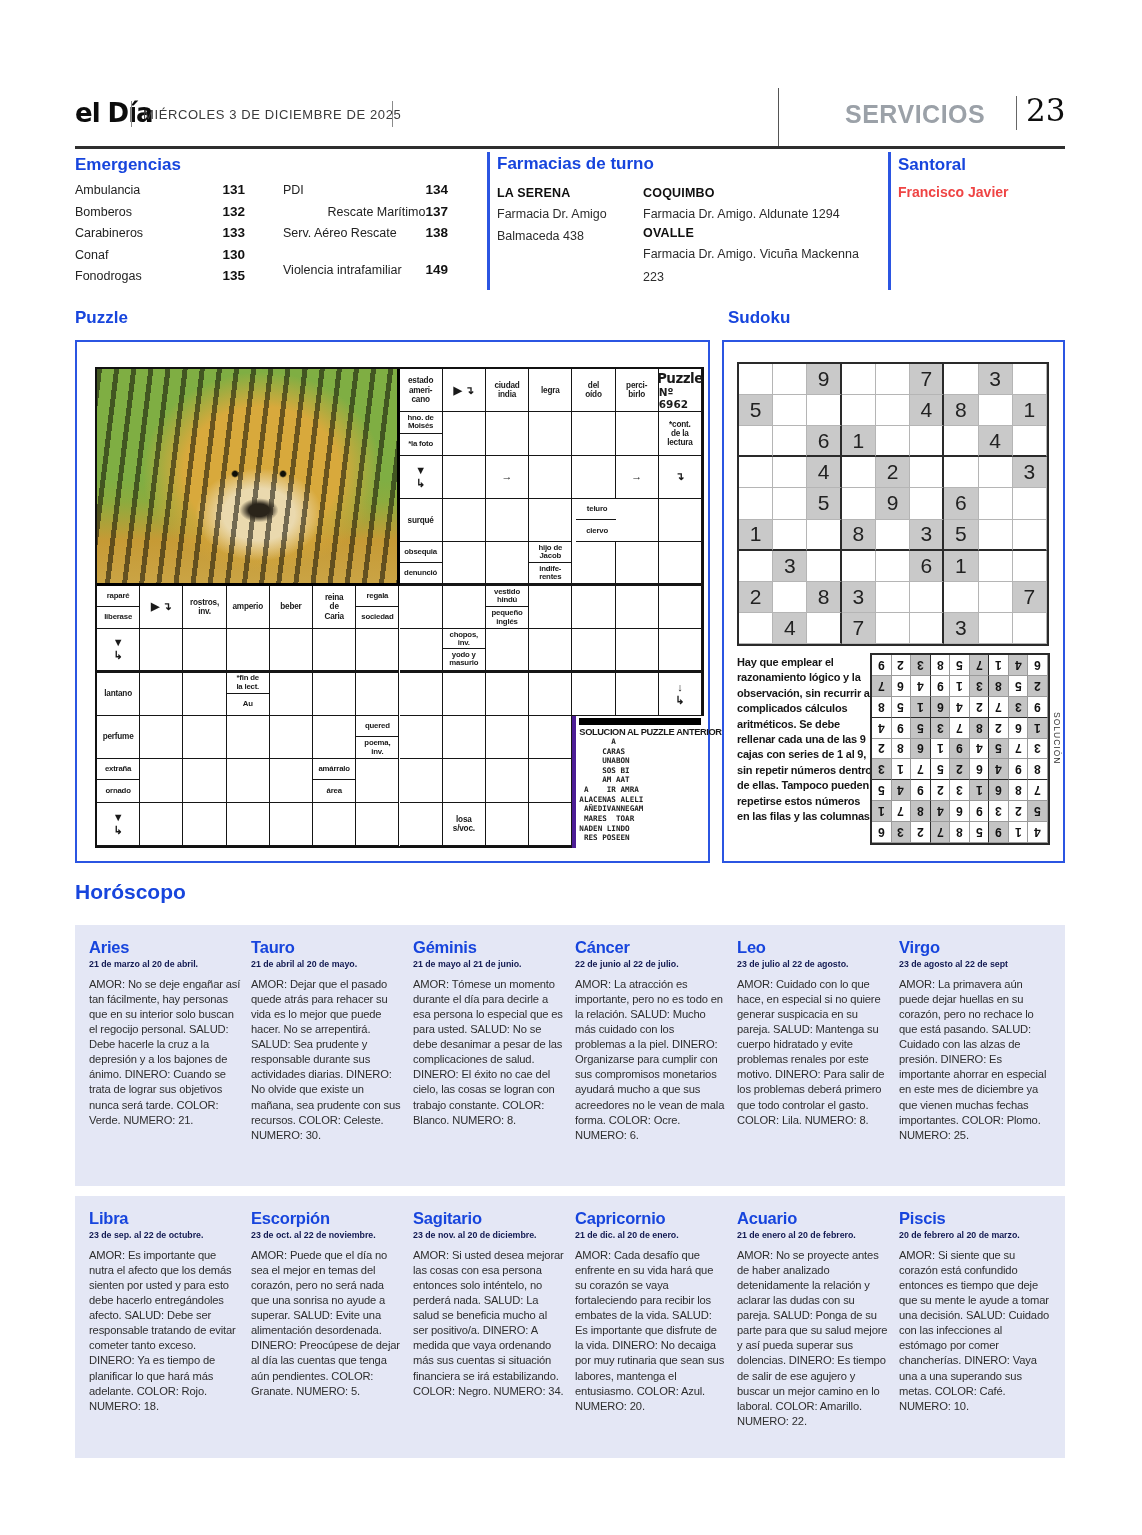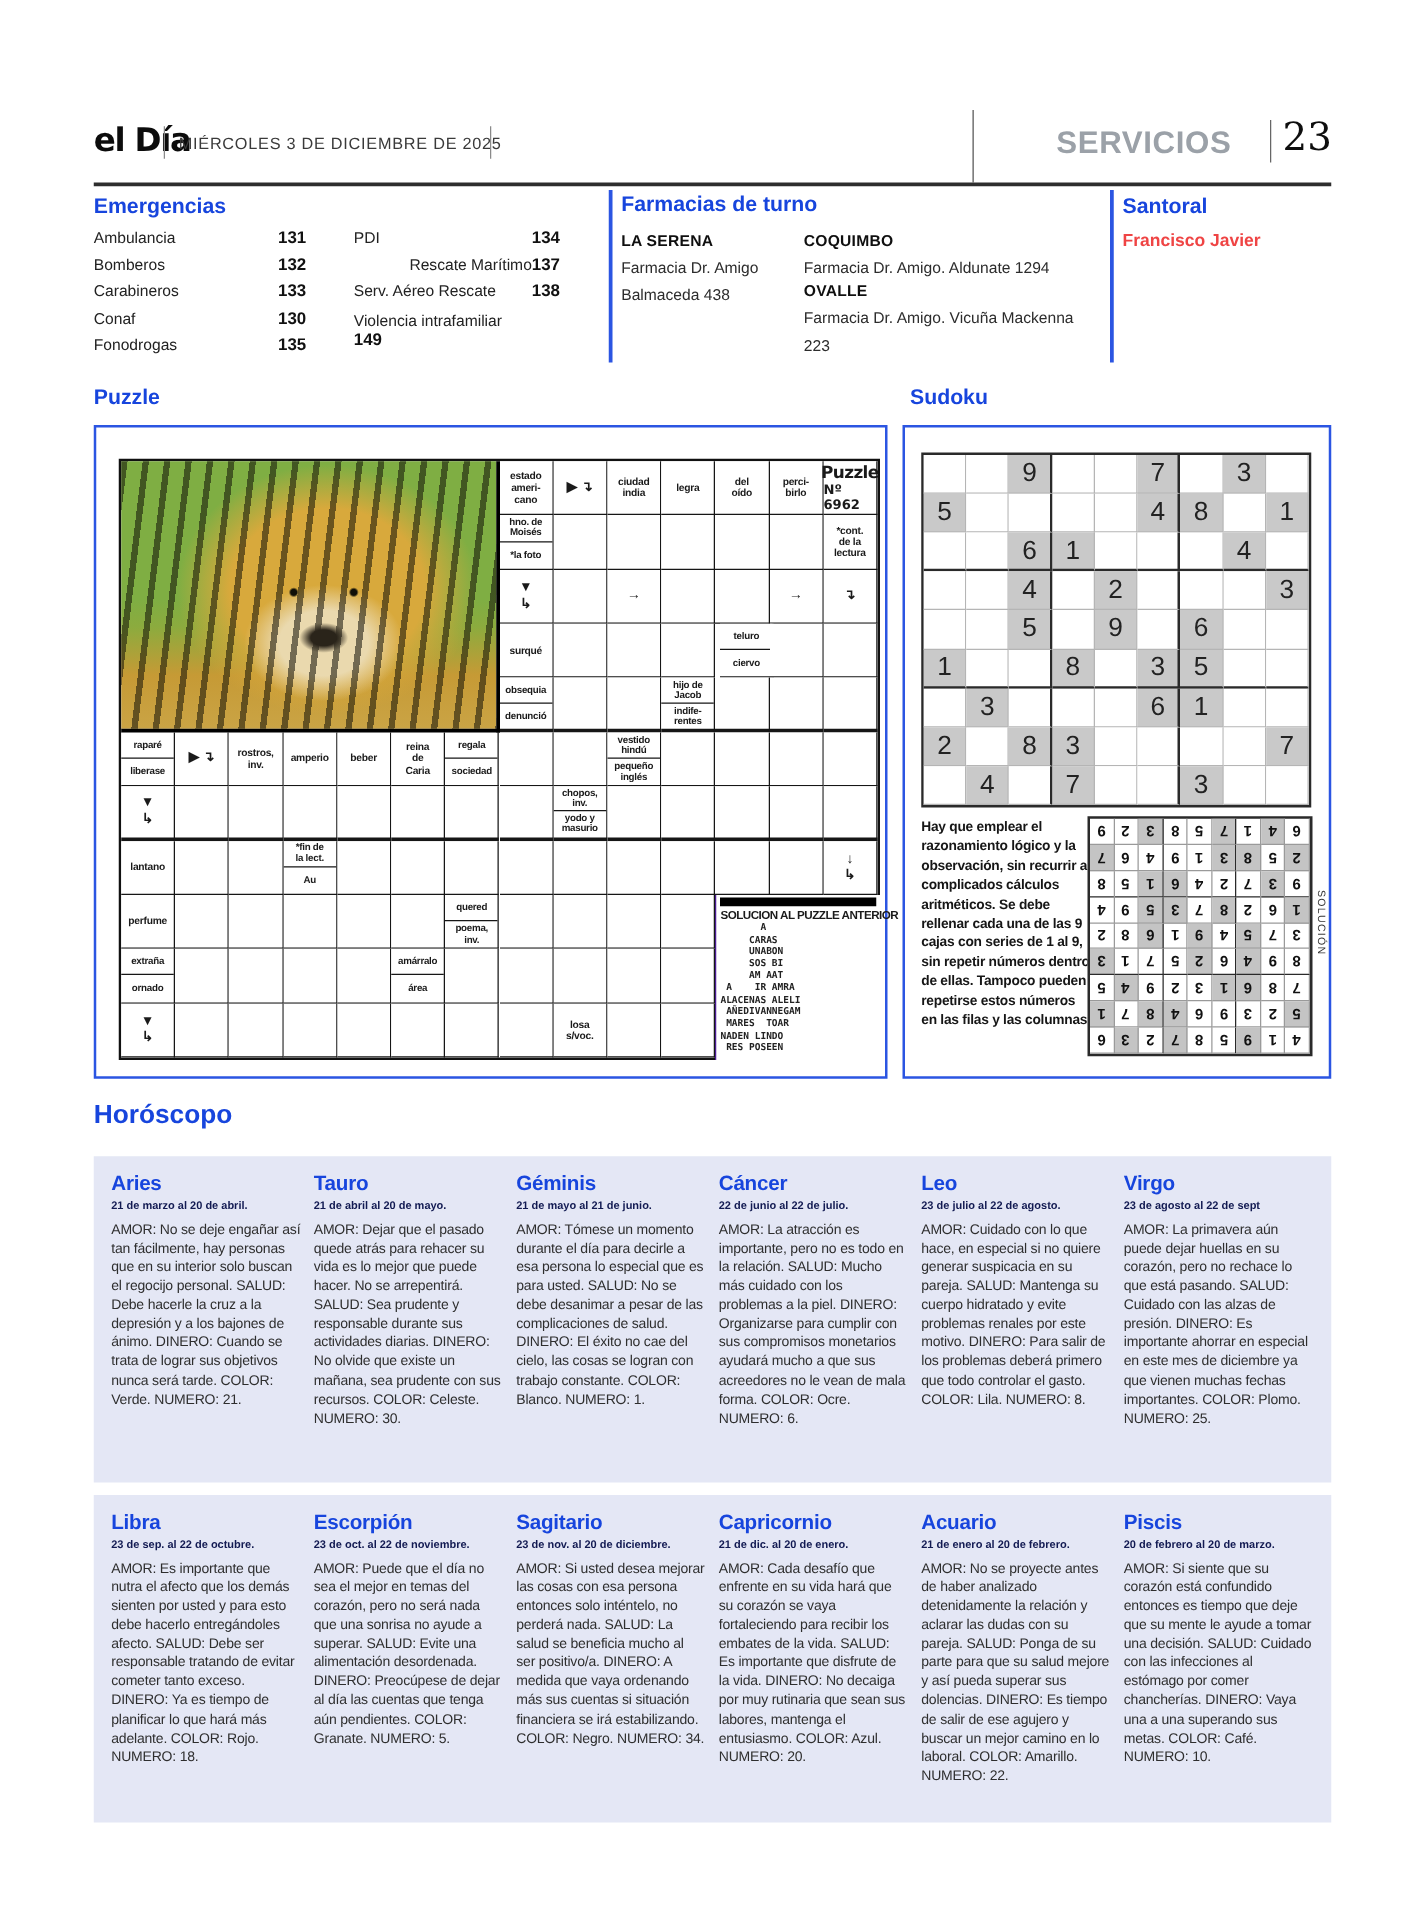"Violencia intrafamiliar" div.em-row { flex-direction: column -> none; top: 68px -> 80px }
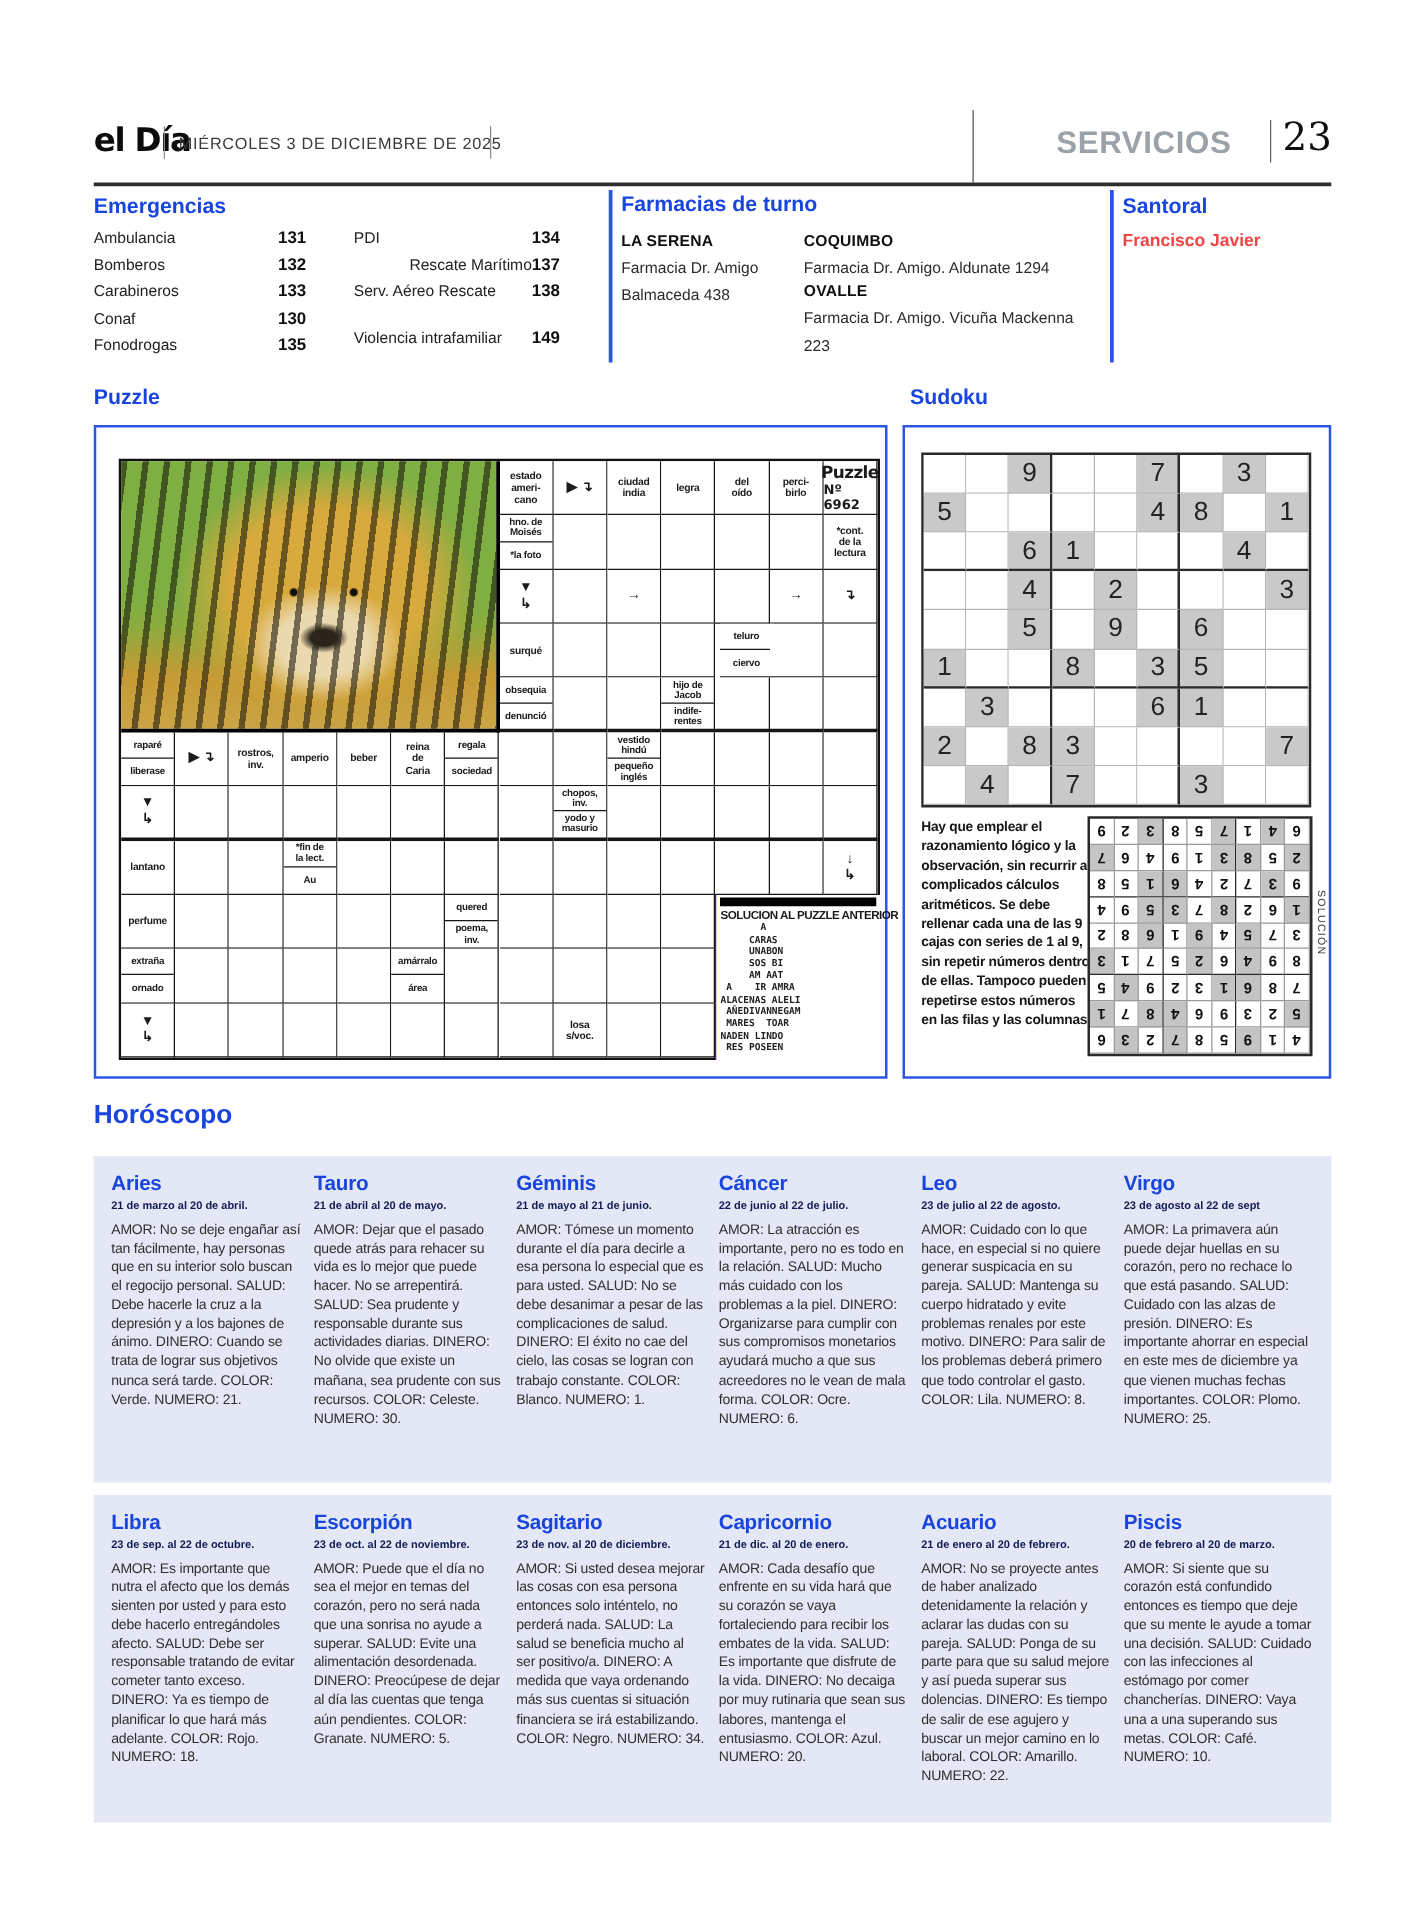"SOLUCION AL PUZZLE ANTERIOR" .sol-block { border-left: 1px solid #4c1d95 -> 4px solid #4c1d95 }
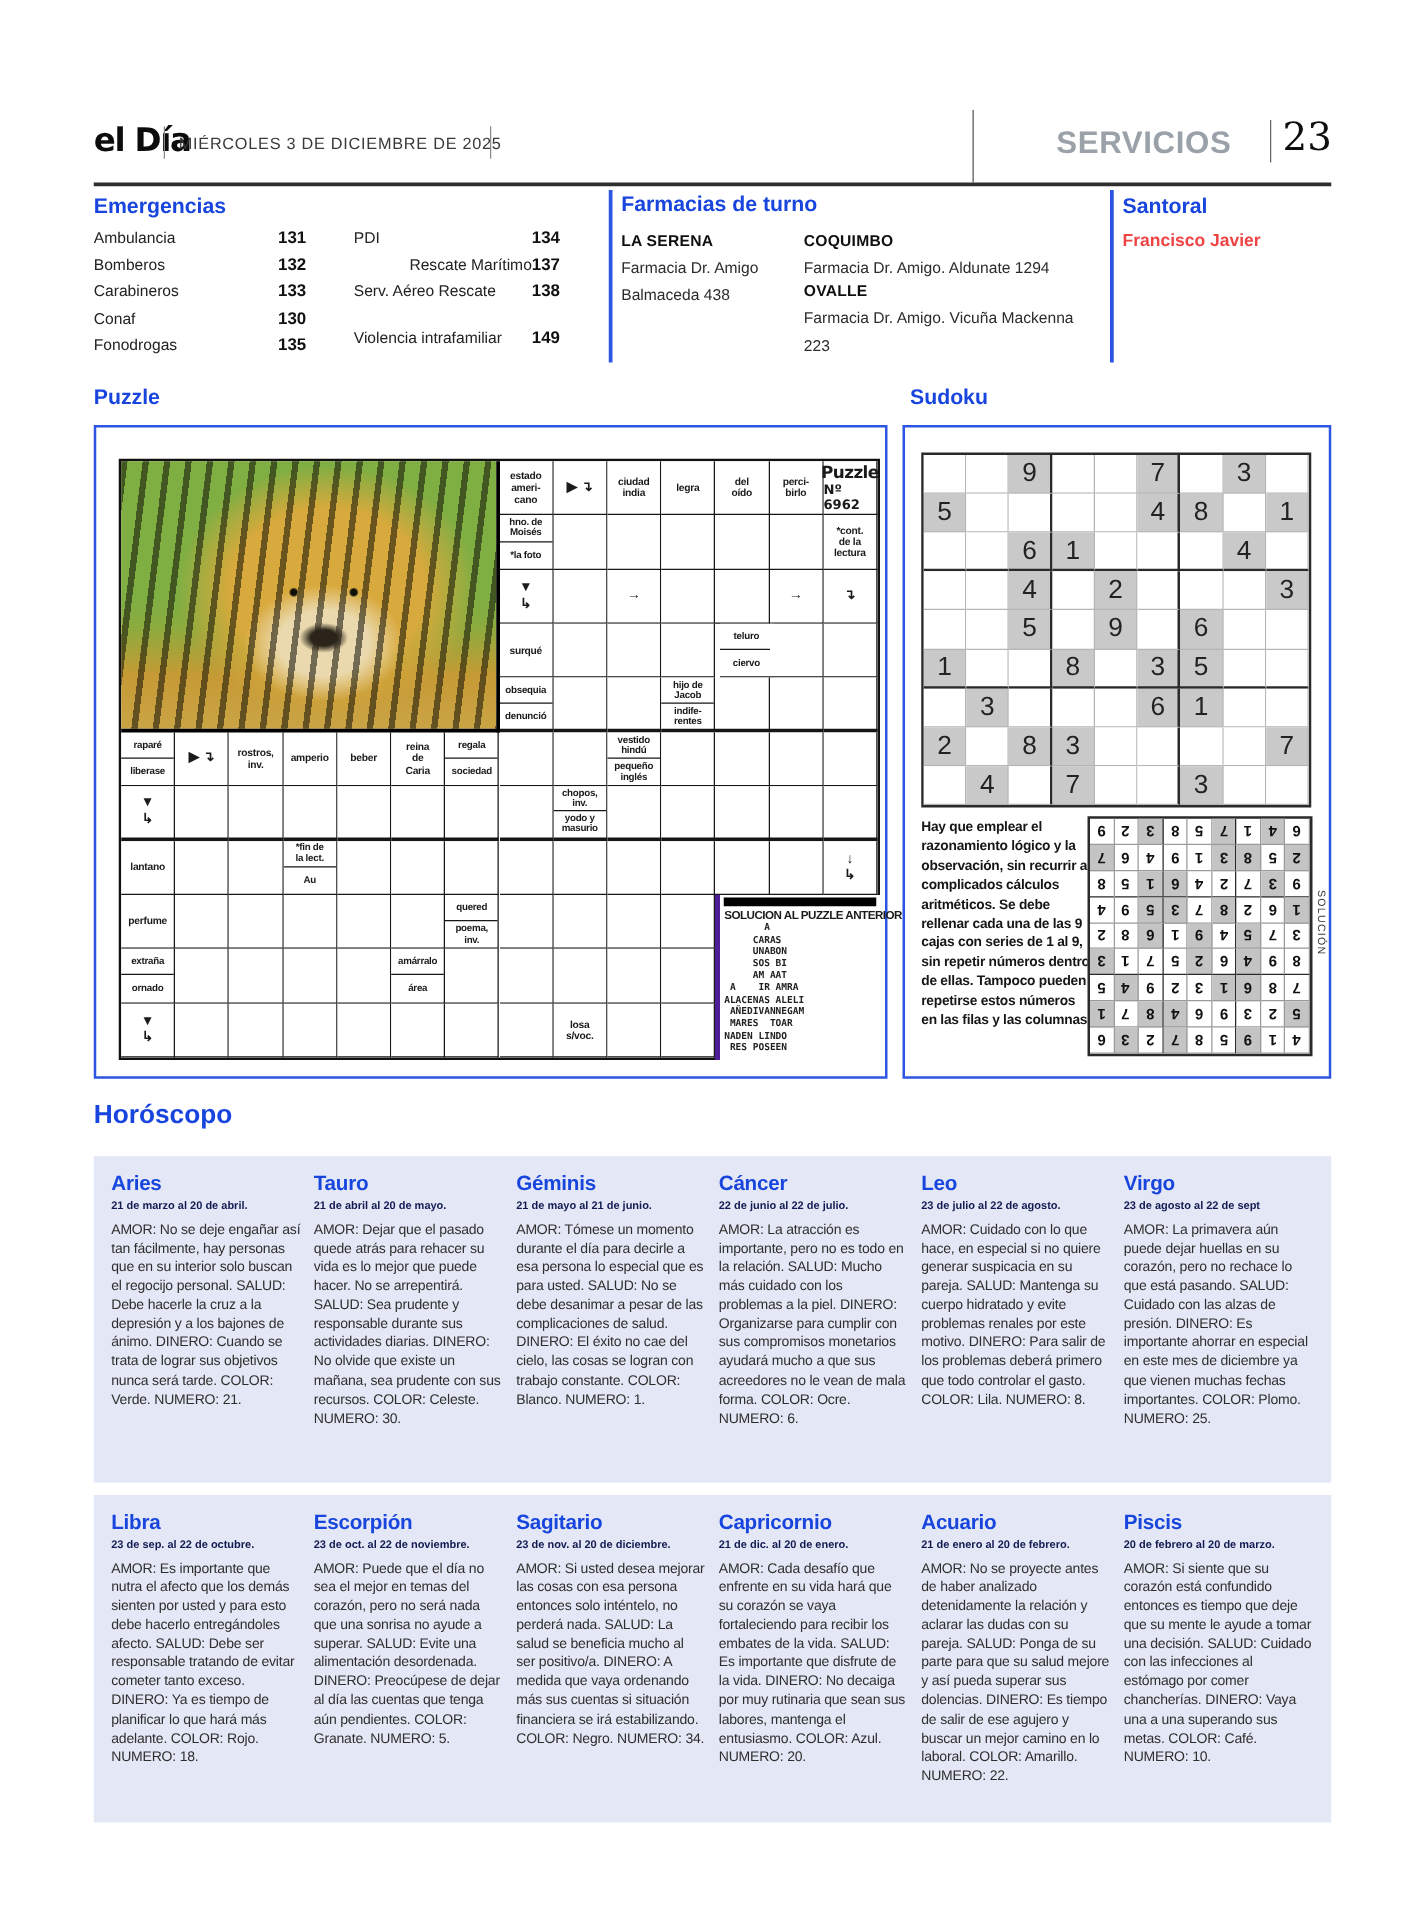"AMOR: Tómese un momento durante" div.sign-text { text: 1 -> 8 }
